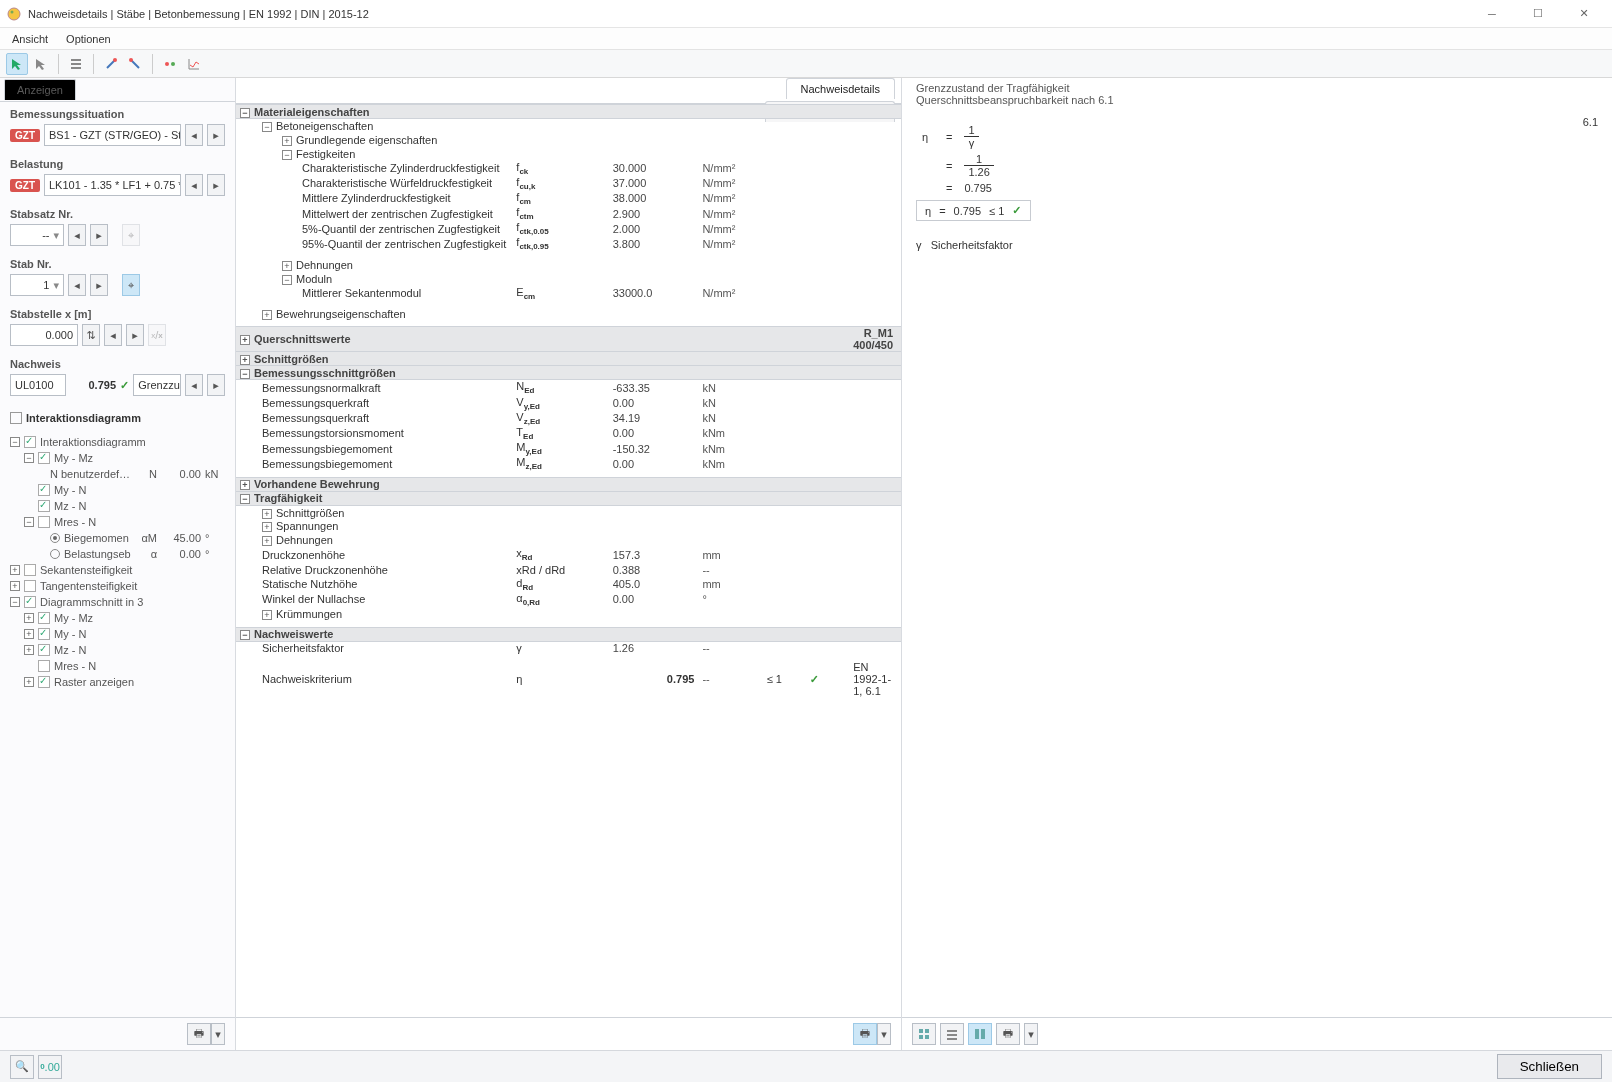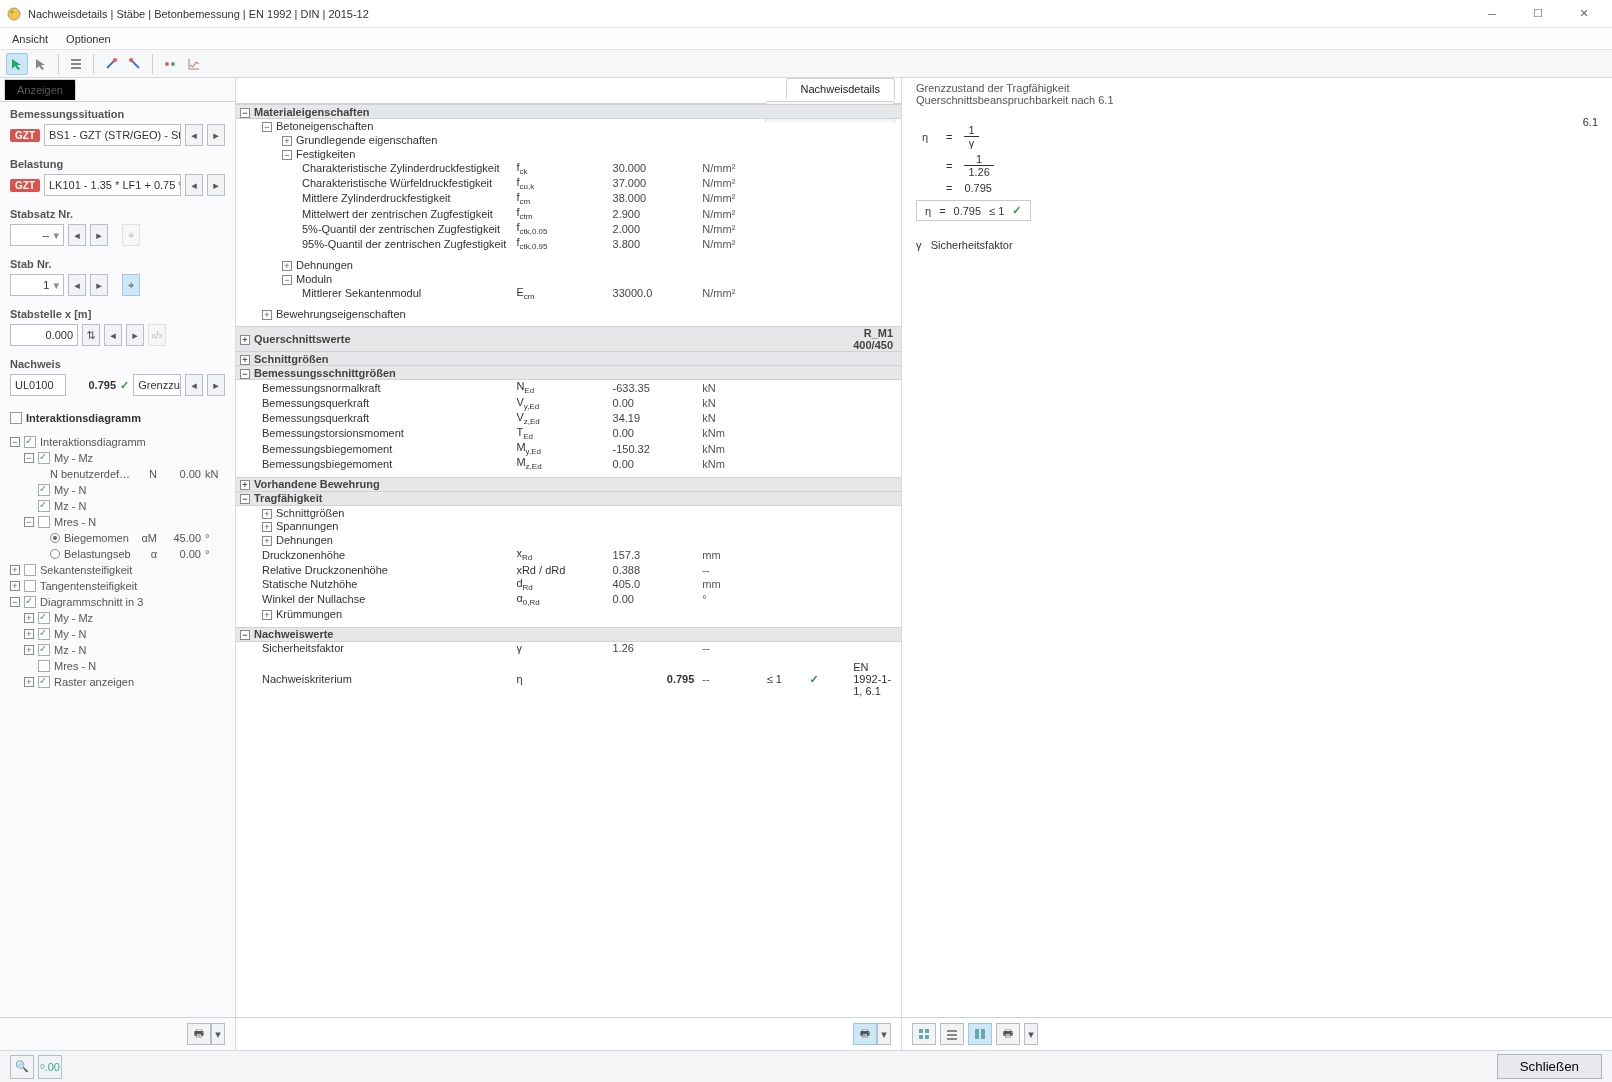"ck" sub { font-weight: none -> bold }
